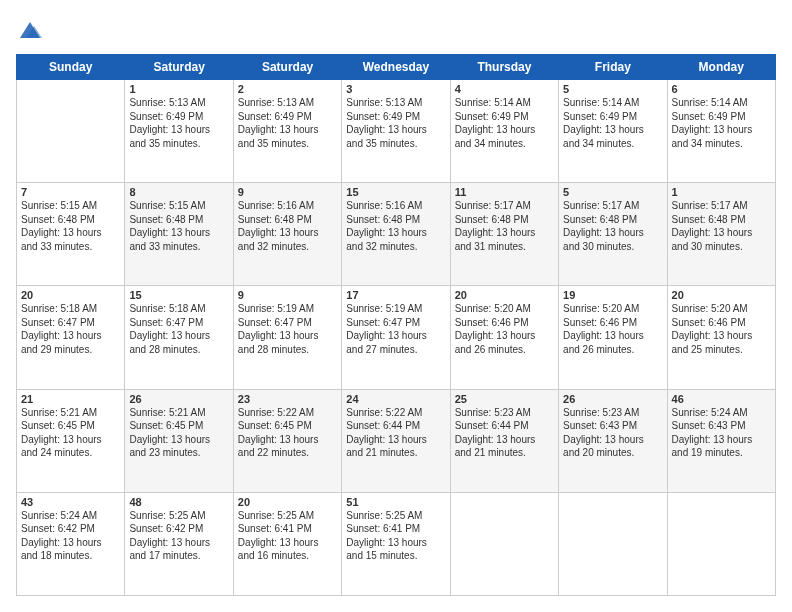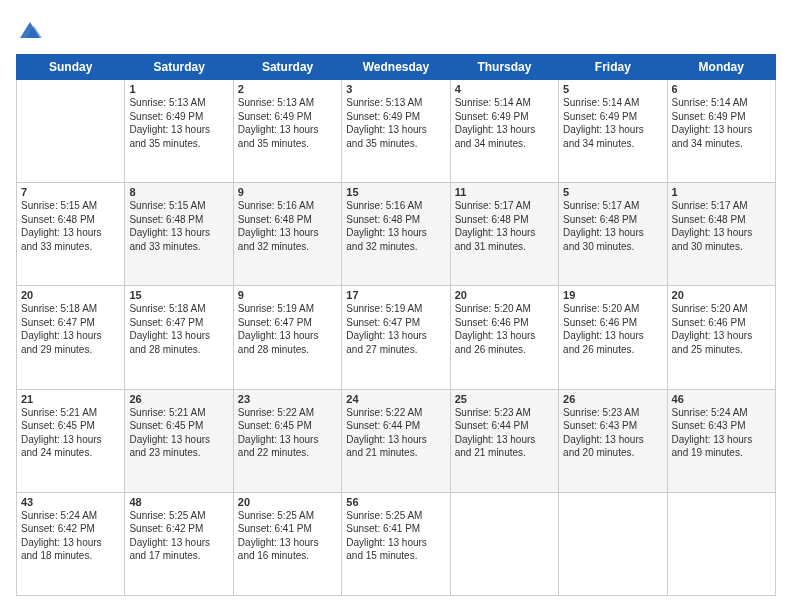"56" span.day-num { text: 56 -> 51 }
